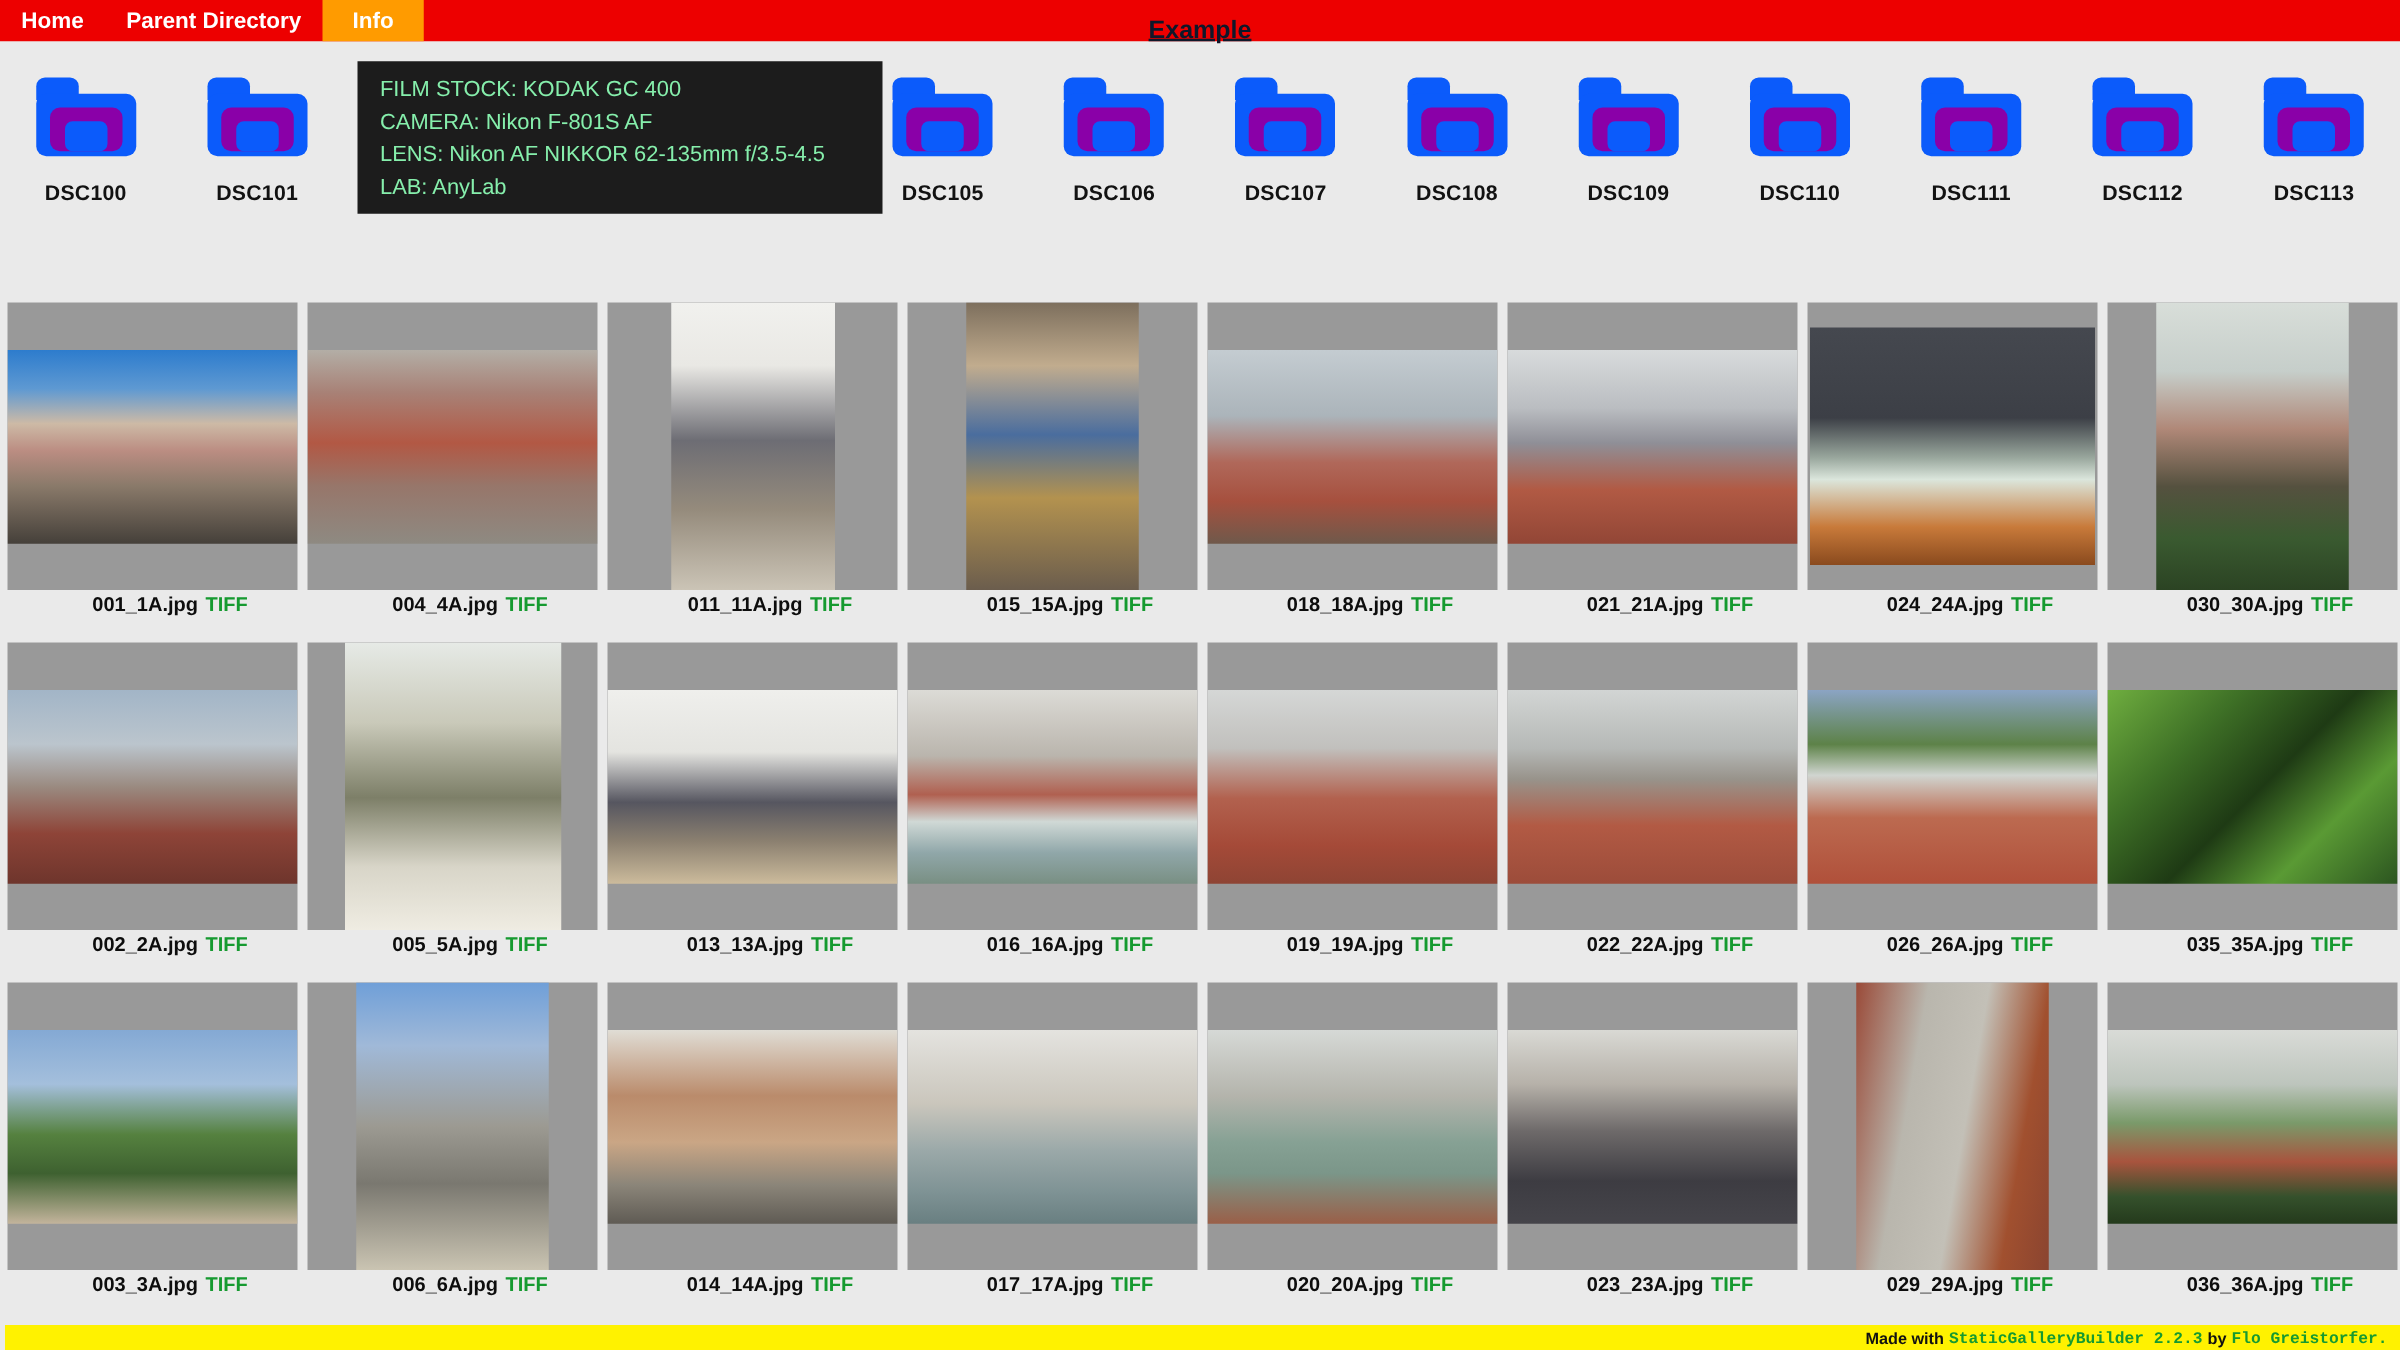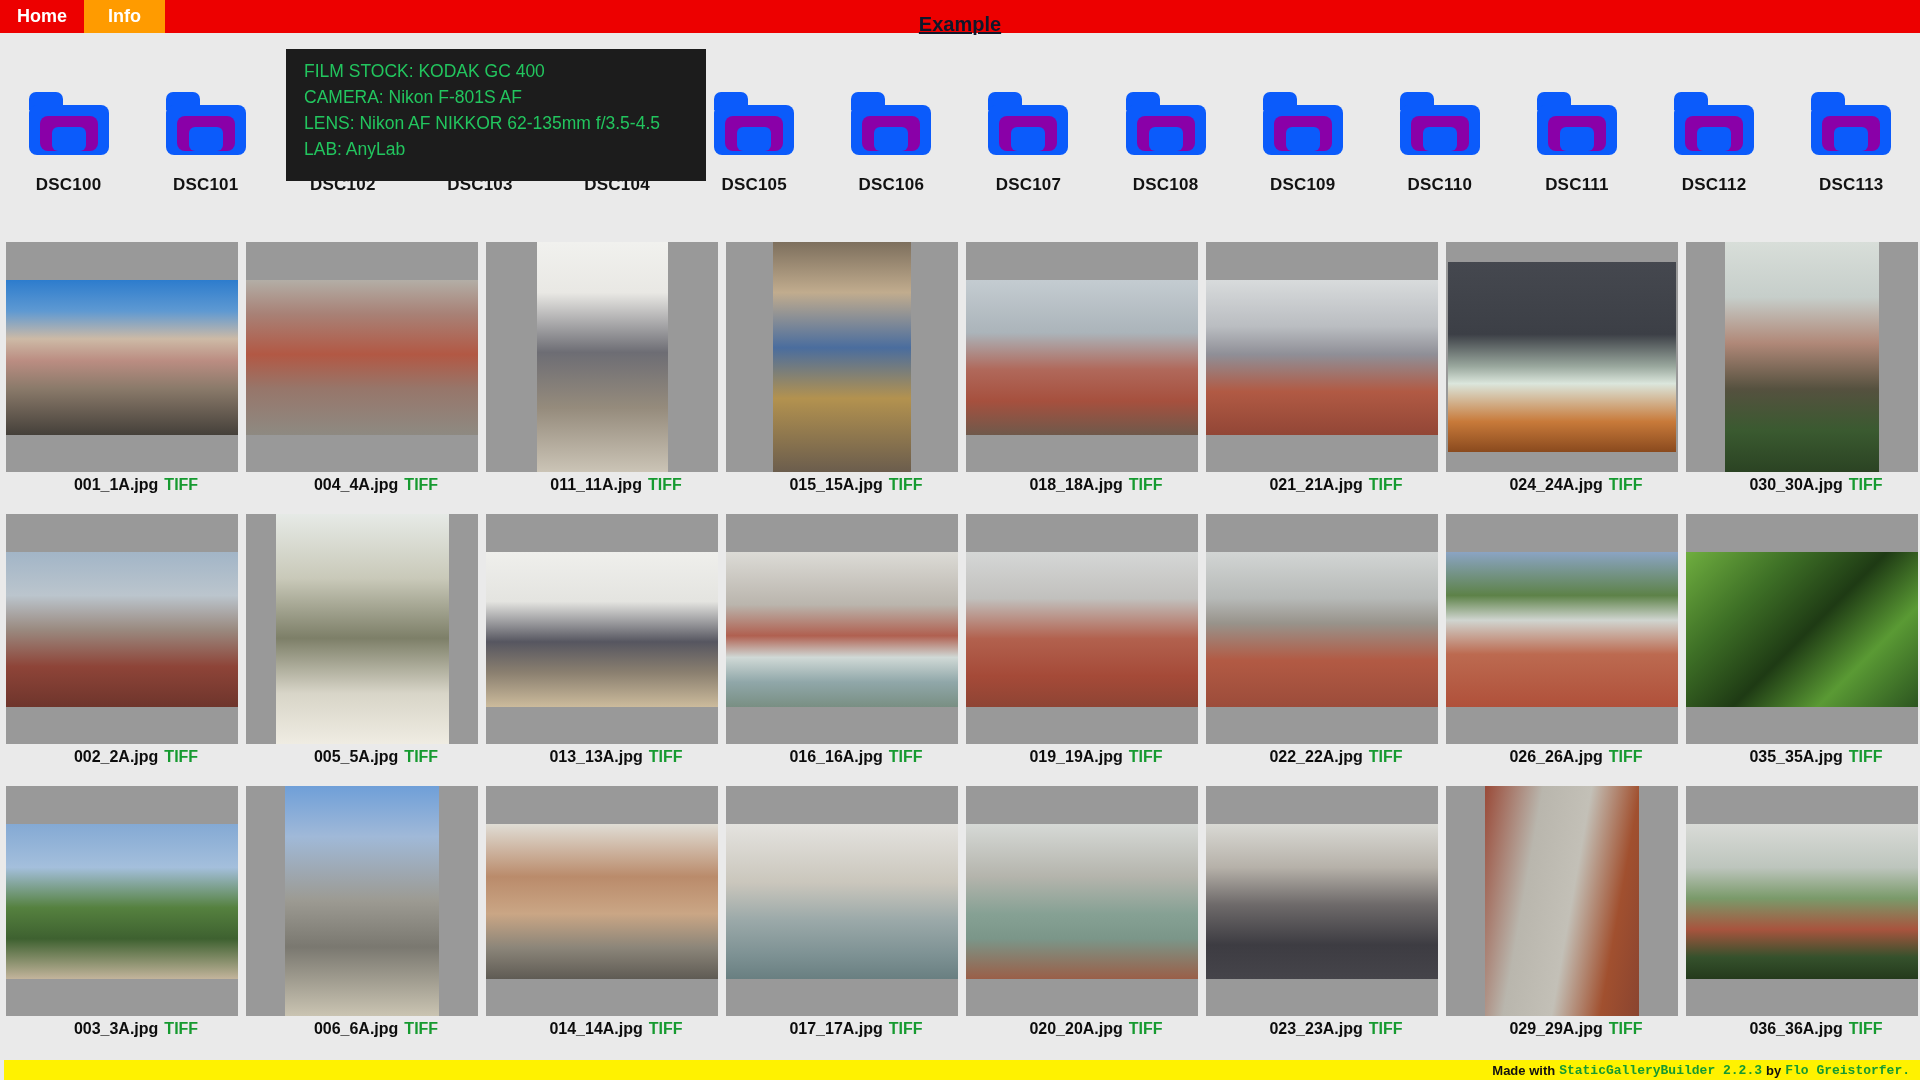"Parent Directory" a.nav-link { html: none -> <a>Parent Directory</a> }
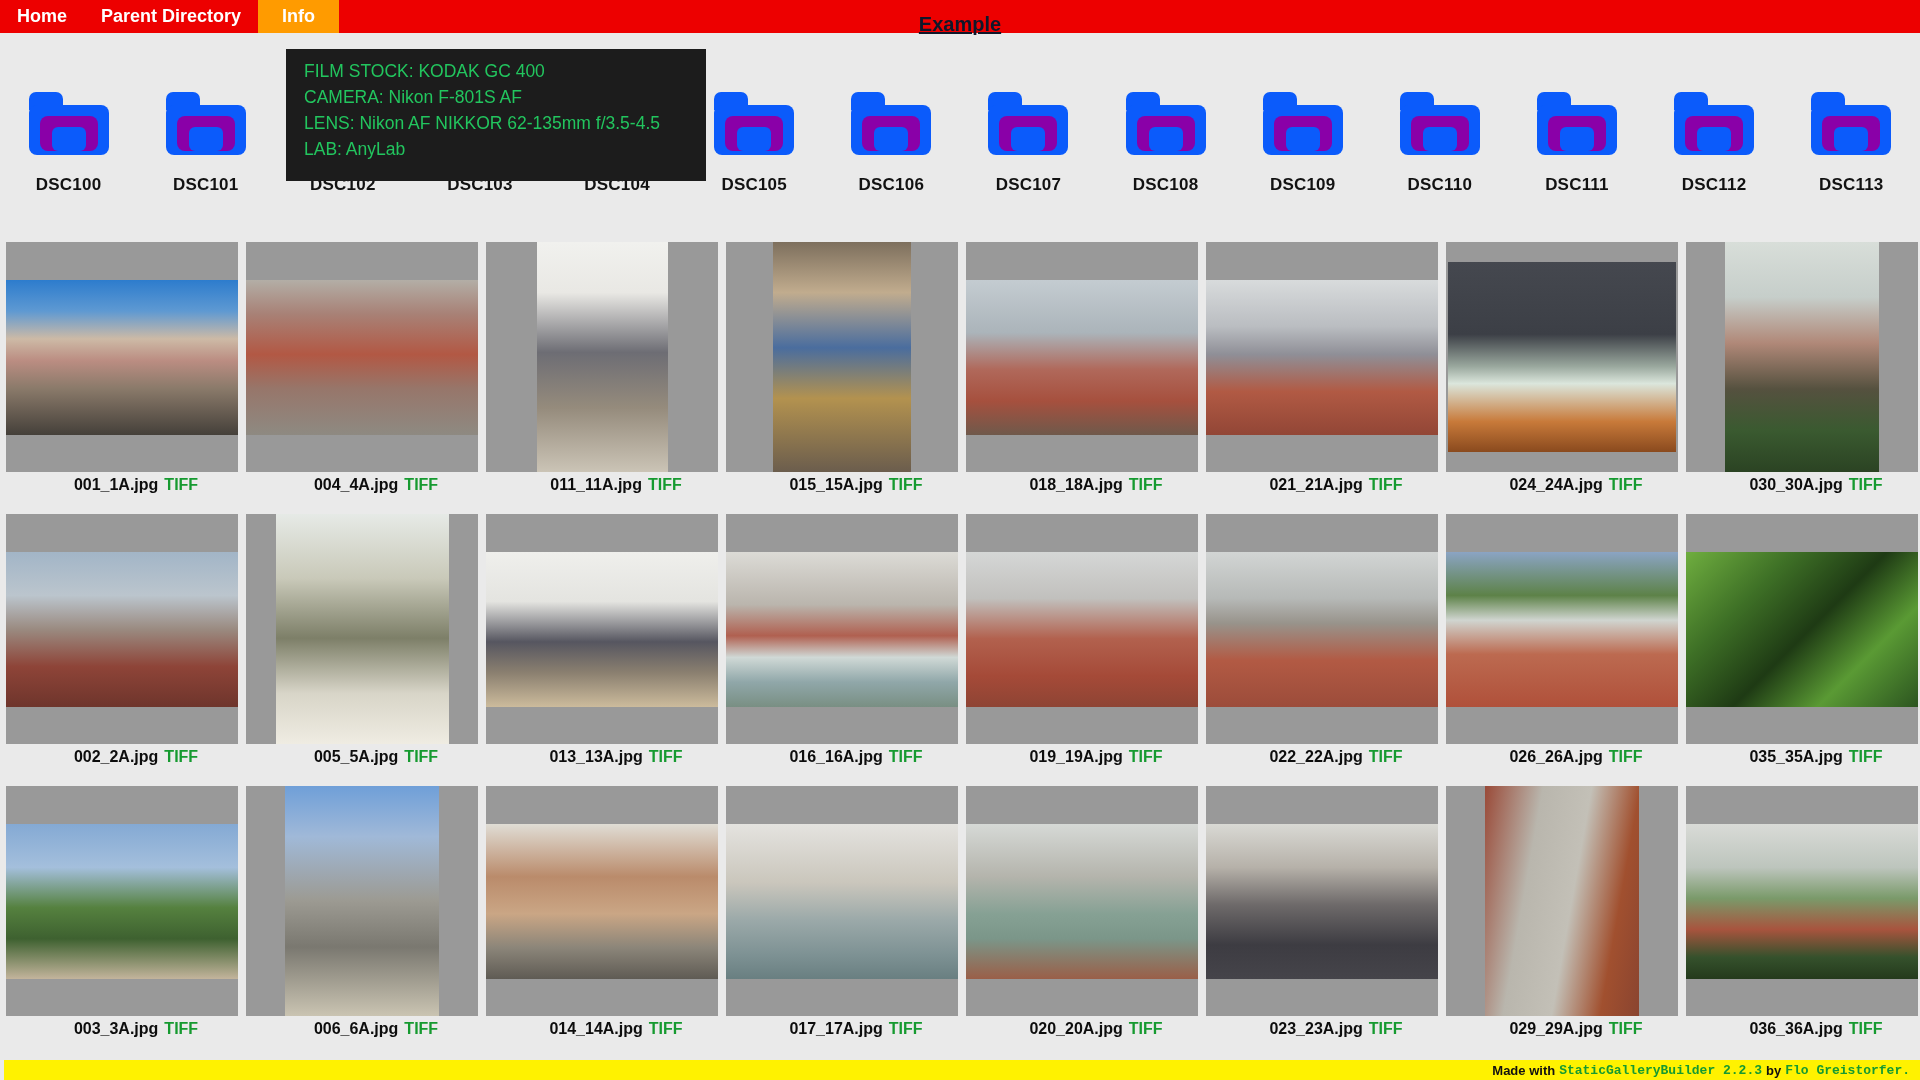"FILM STOCK: KODAK GC 400" .tooltip { color: #22c55e -> #86efac; padding: 9px 18px 19px 18px -> 9px 18px 9px 18px }
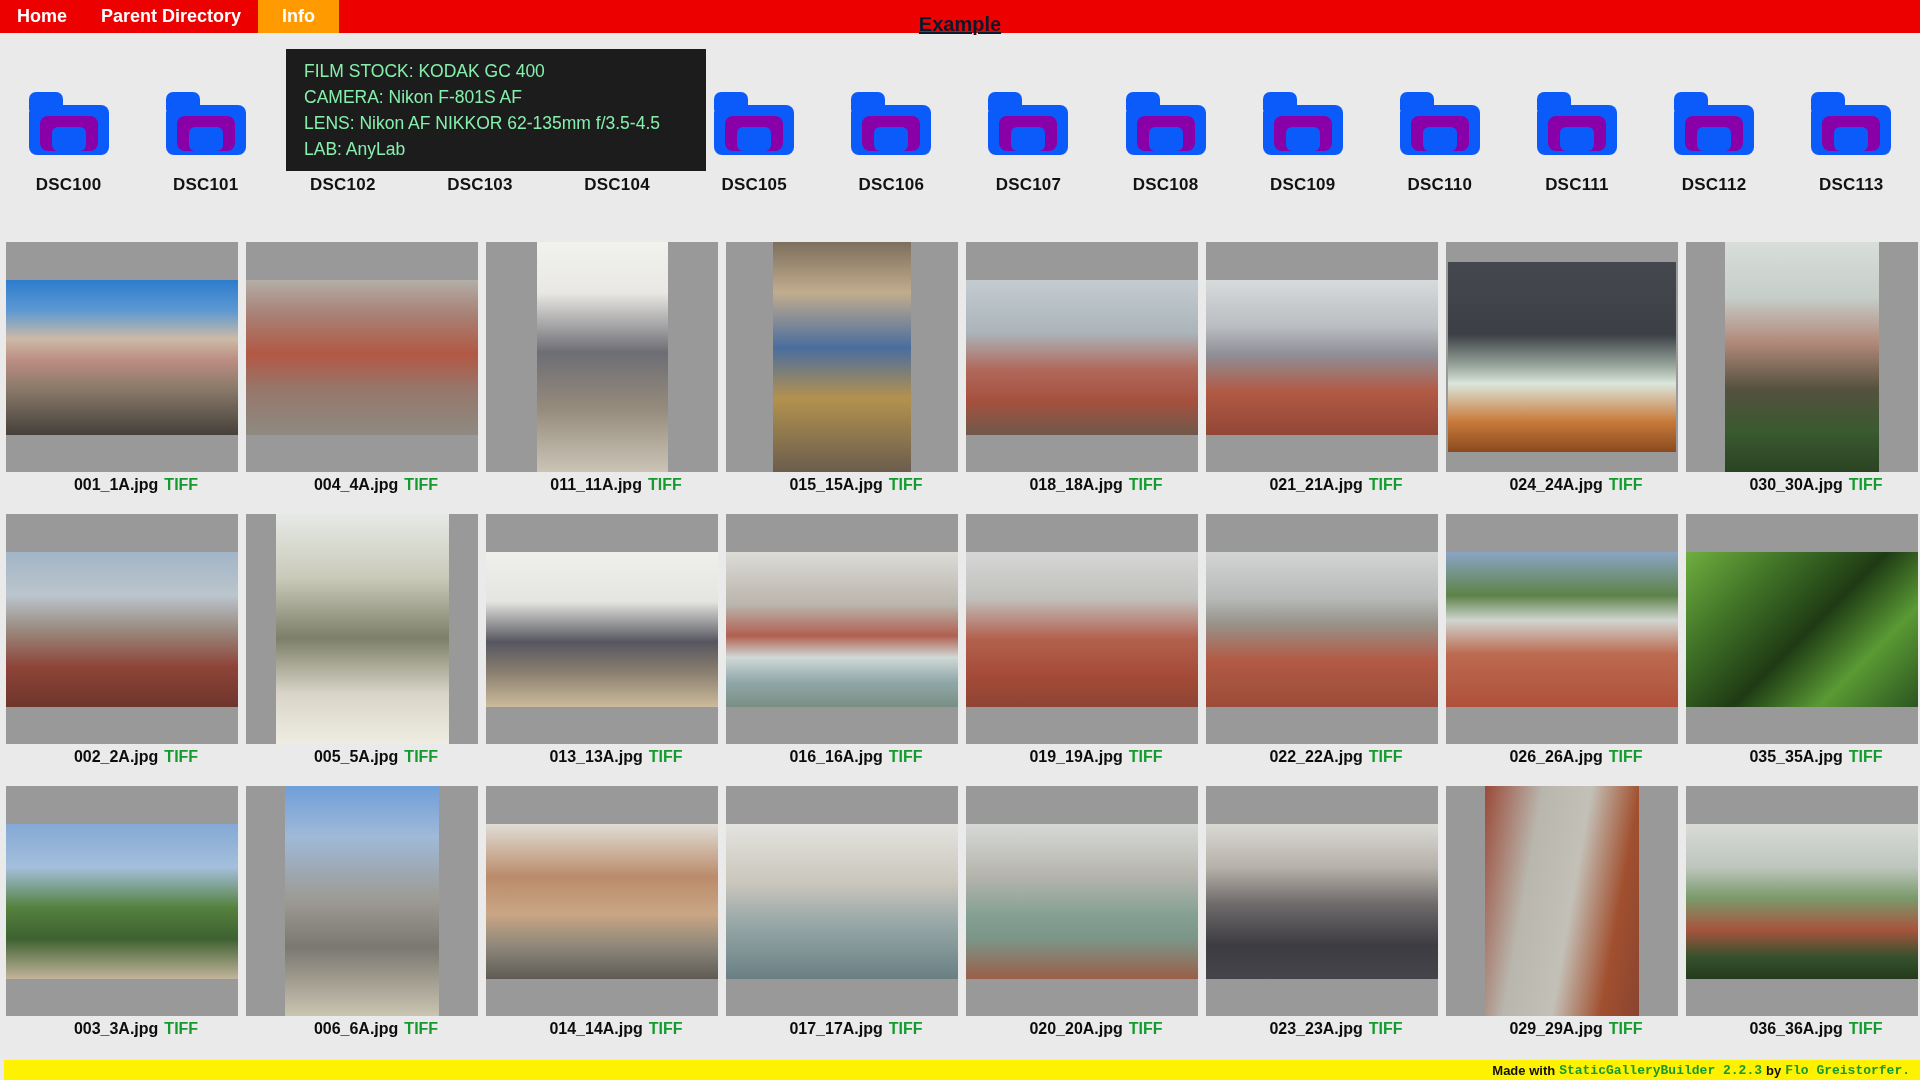"DSC100" .folders { padding-top: 59px -> 29px }
